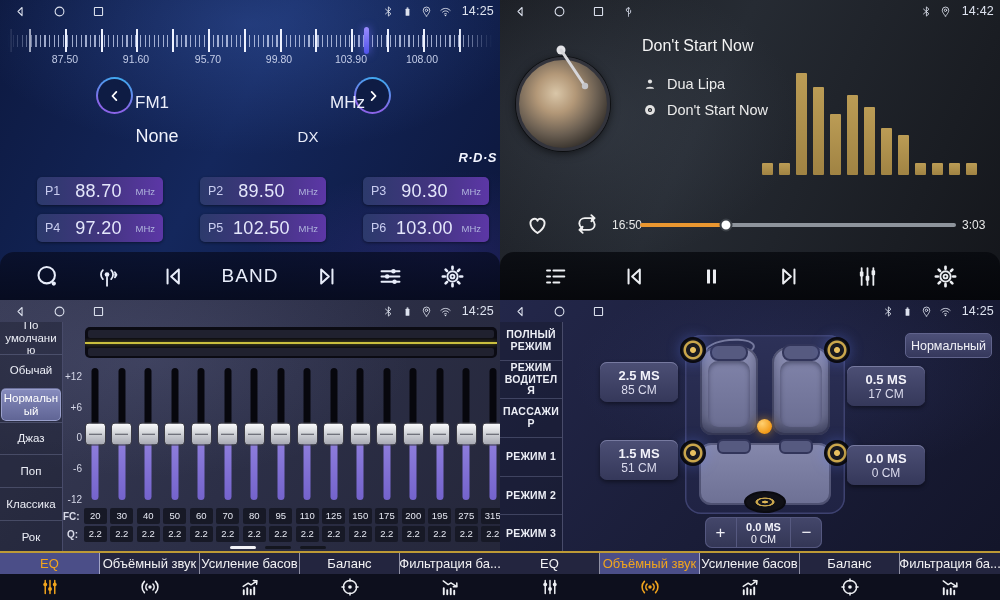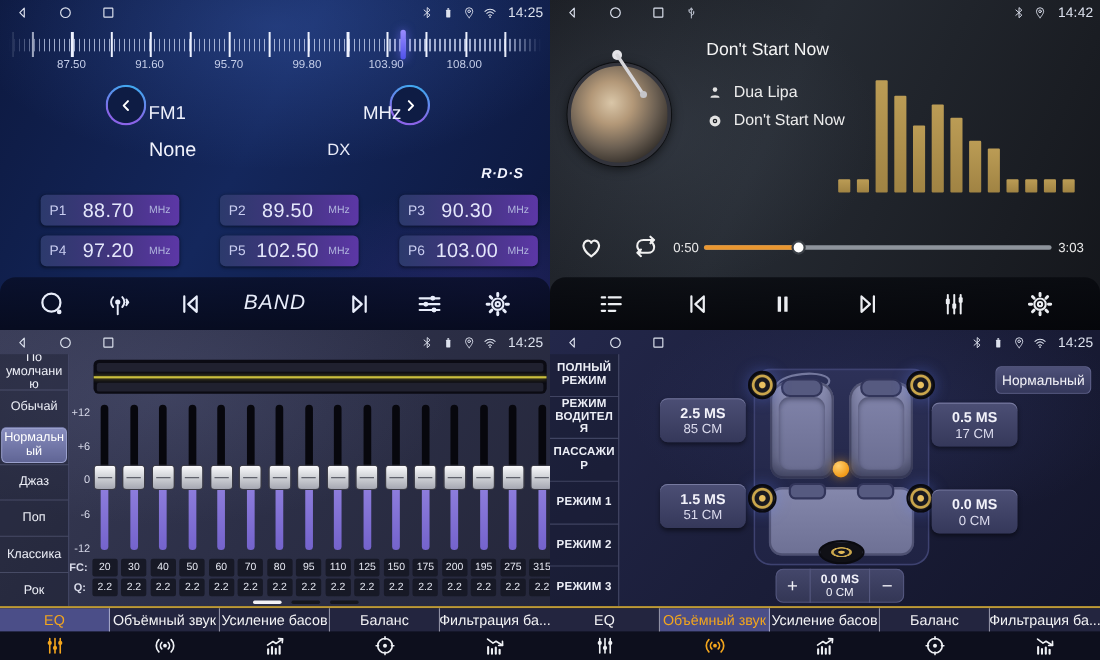"R·D·S" .rds { right: 24px -> 3px }
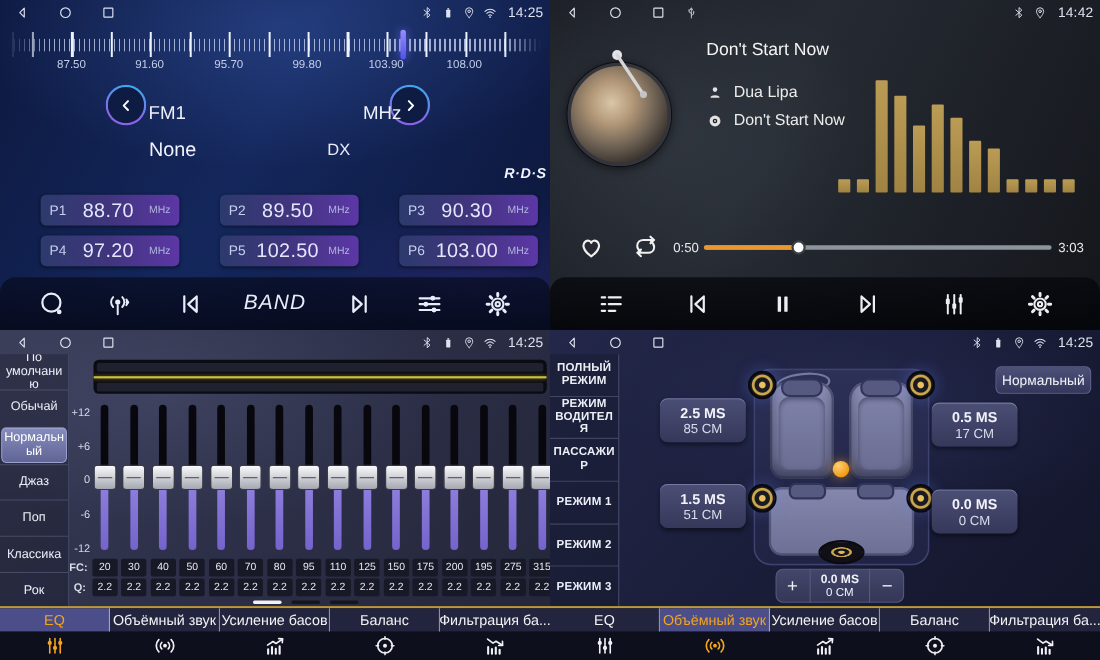"0:50" span.elapsed { text: 0:50 -> 16:50 }
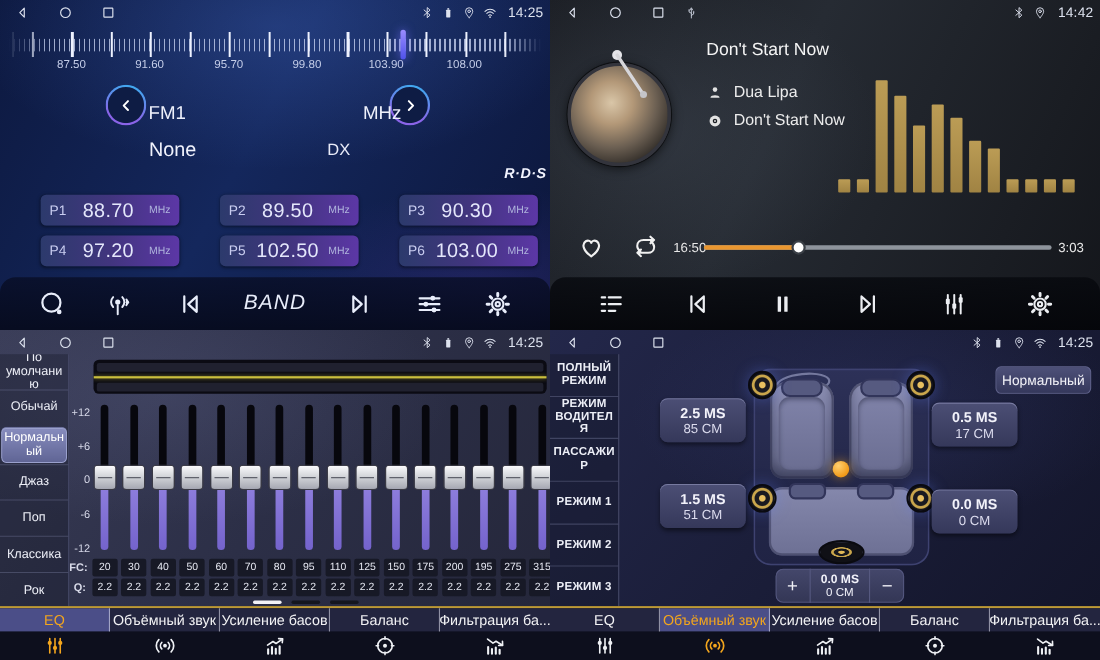"BAND" .toolbar { font-style: italic -> none }
